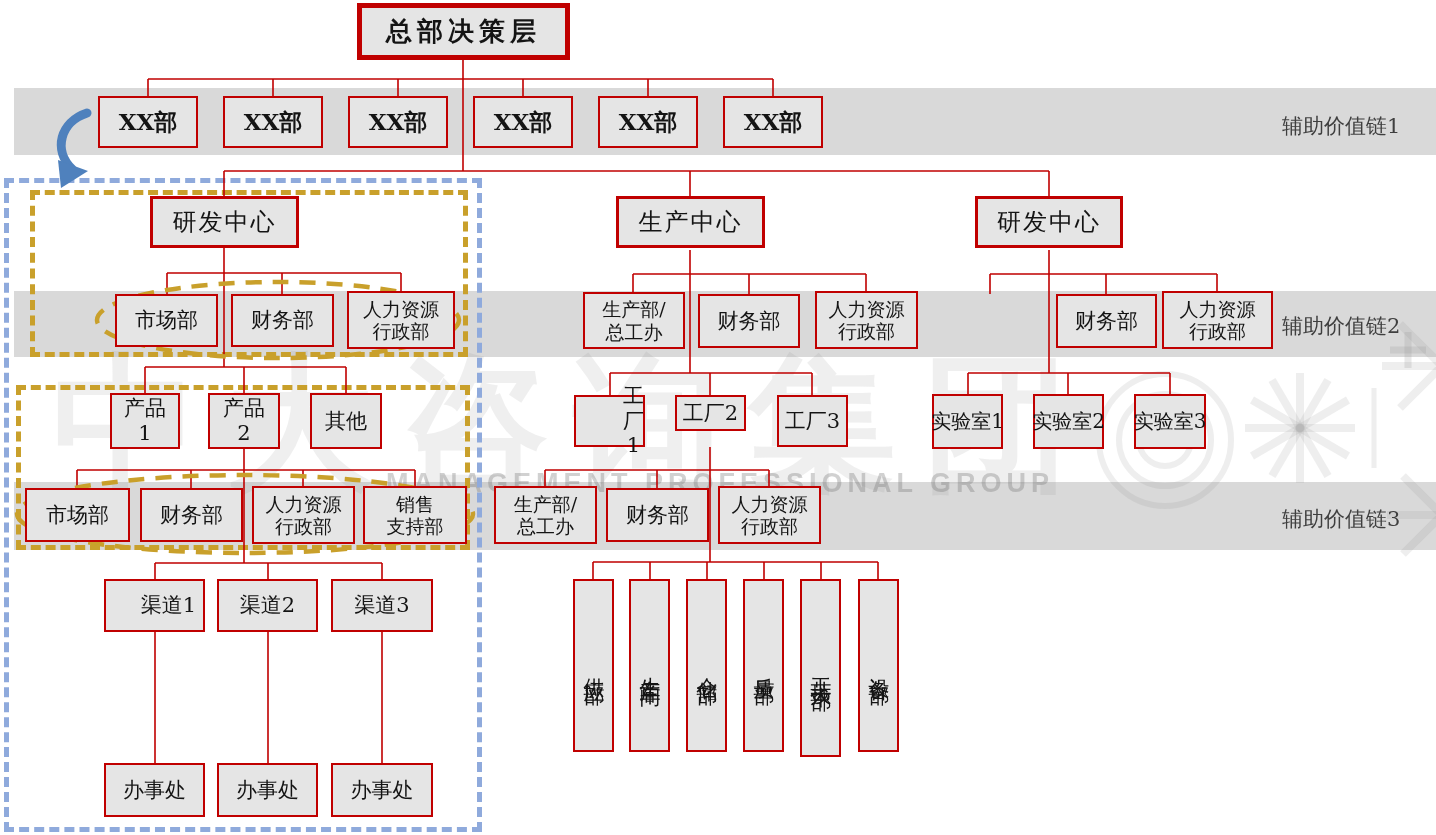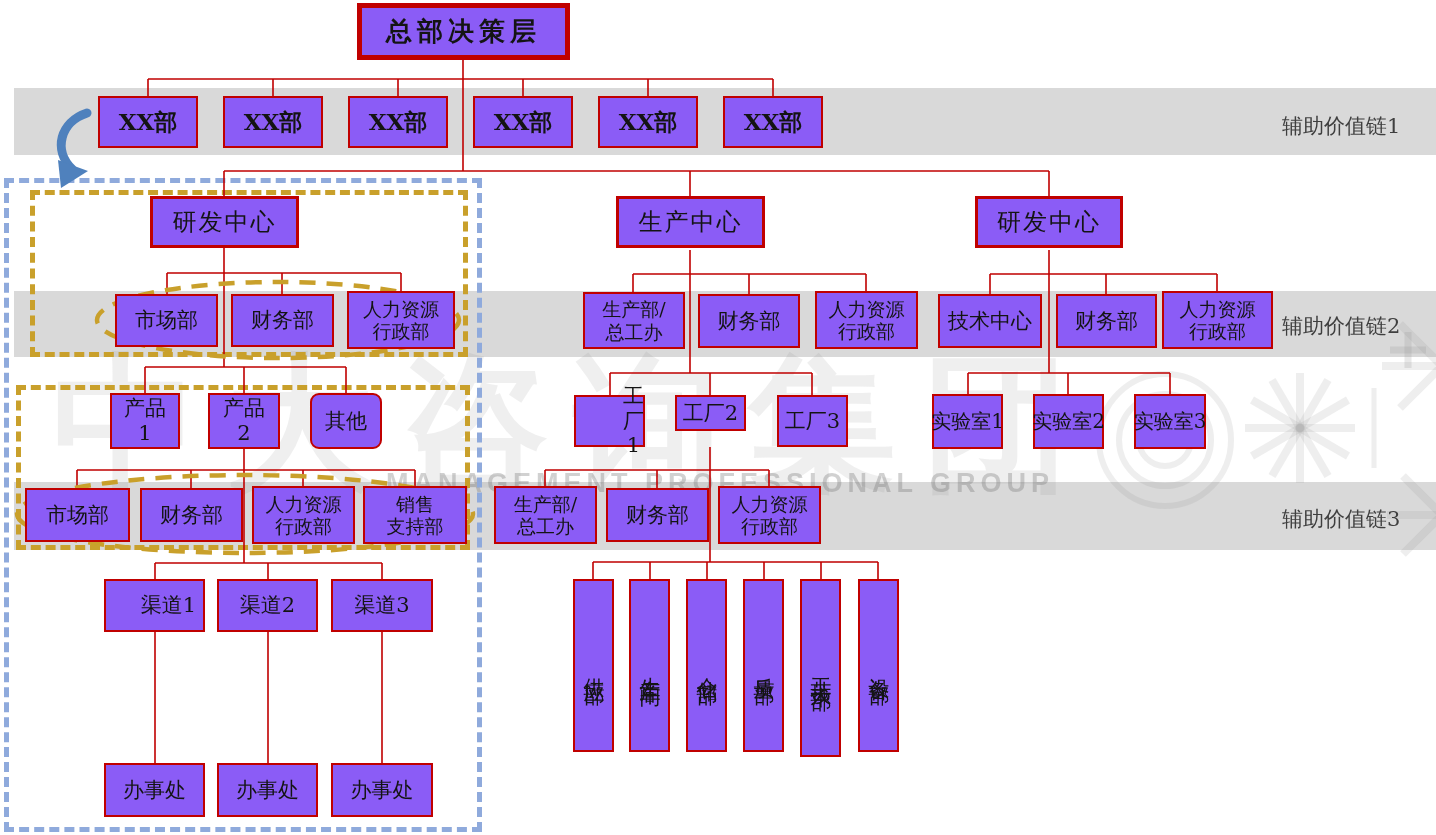"总部决策层" .bx { background: #8b5cf6 -> #e5e5e5 }
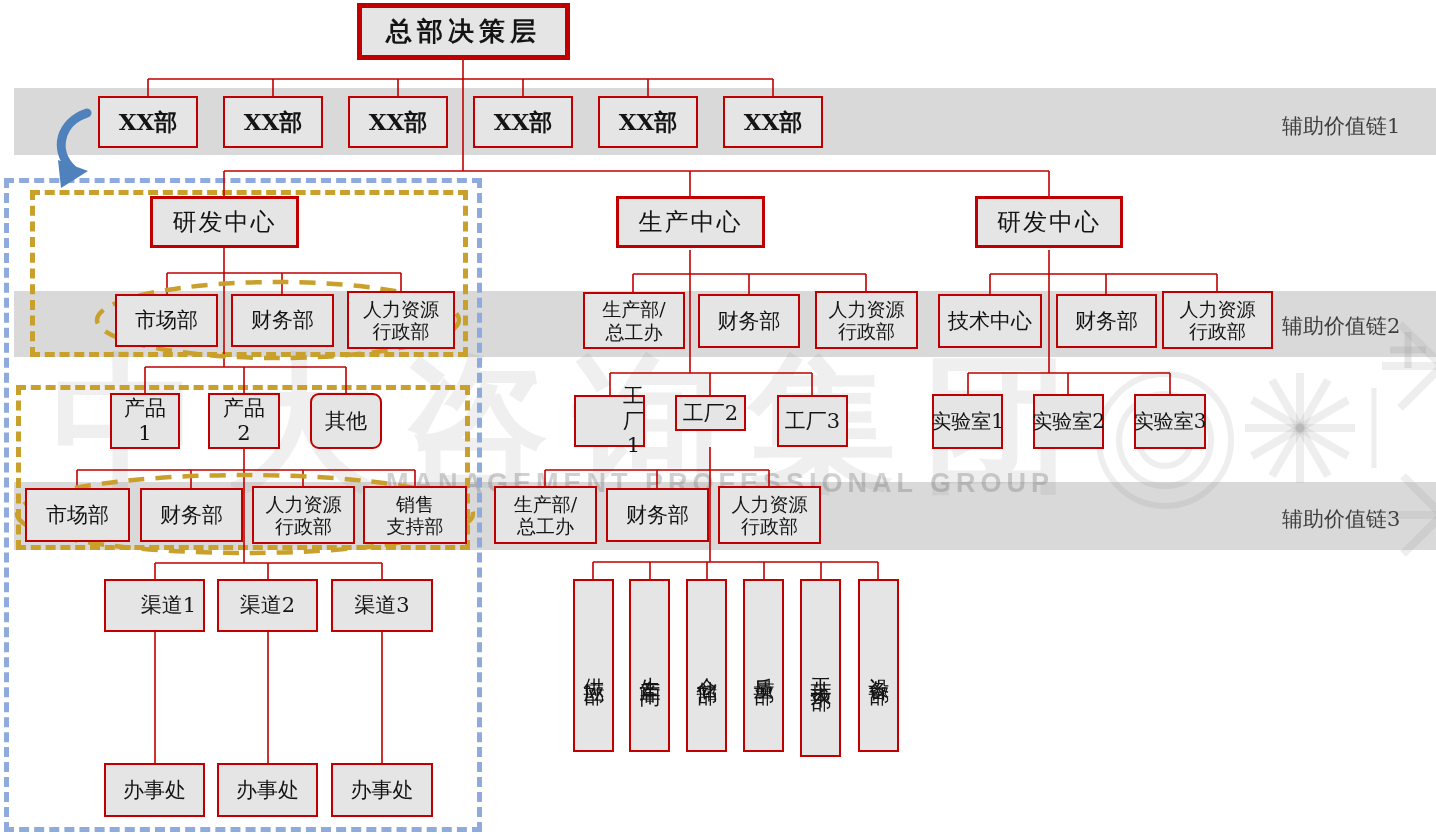"技术中心" div.bx { html: <div>技术中心</div> -> none }
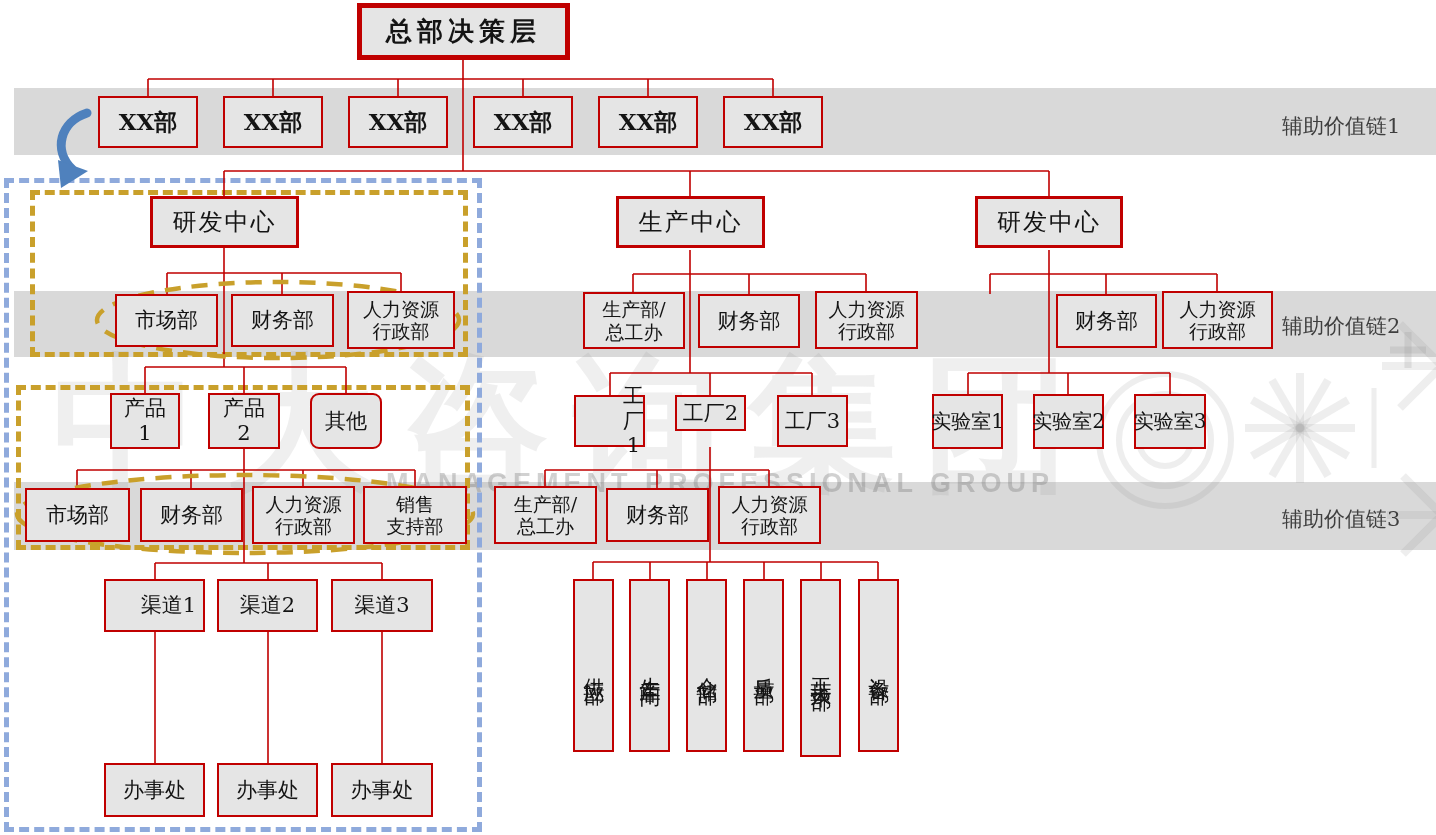"其他" div.bx { border-radius: 9px -> none }
